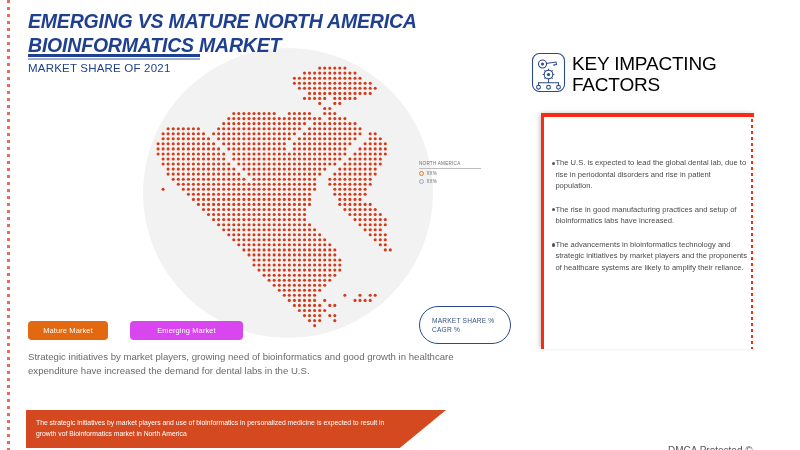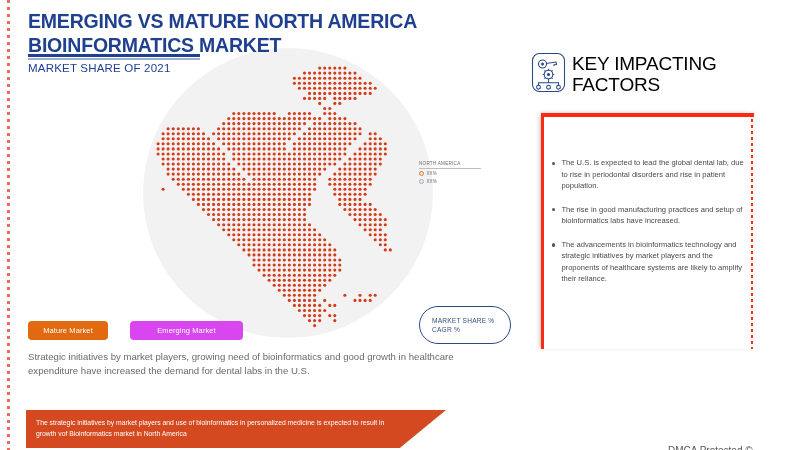"EMERGING VS MATURE NORTH AMERICA" .title { font-style: none -> italic }
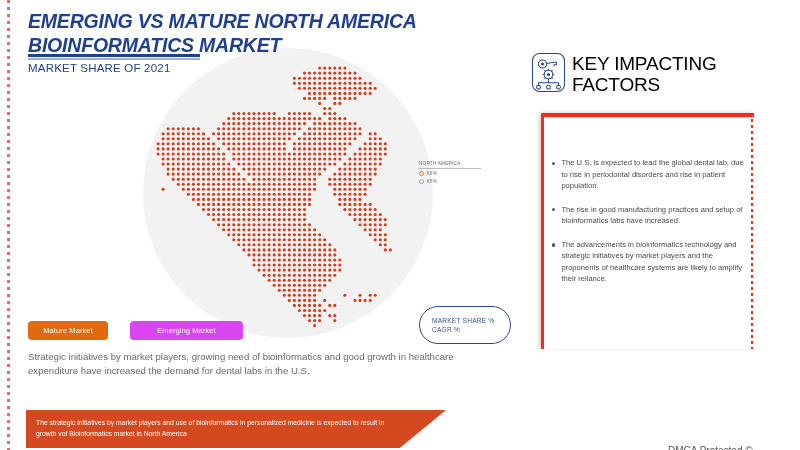"The U.S. is expected to" .kif-item { gap: 6px -> none }
